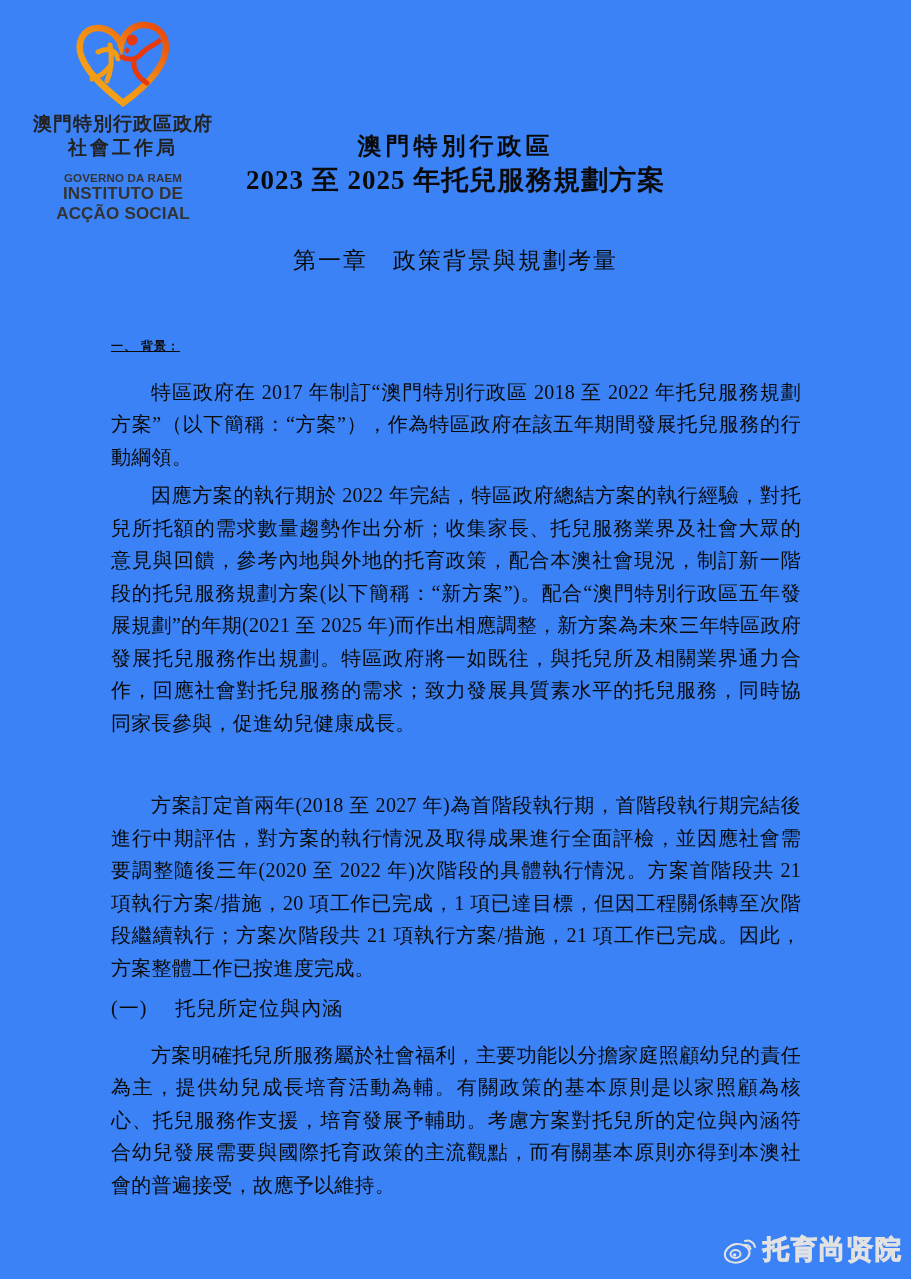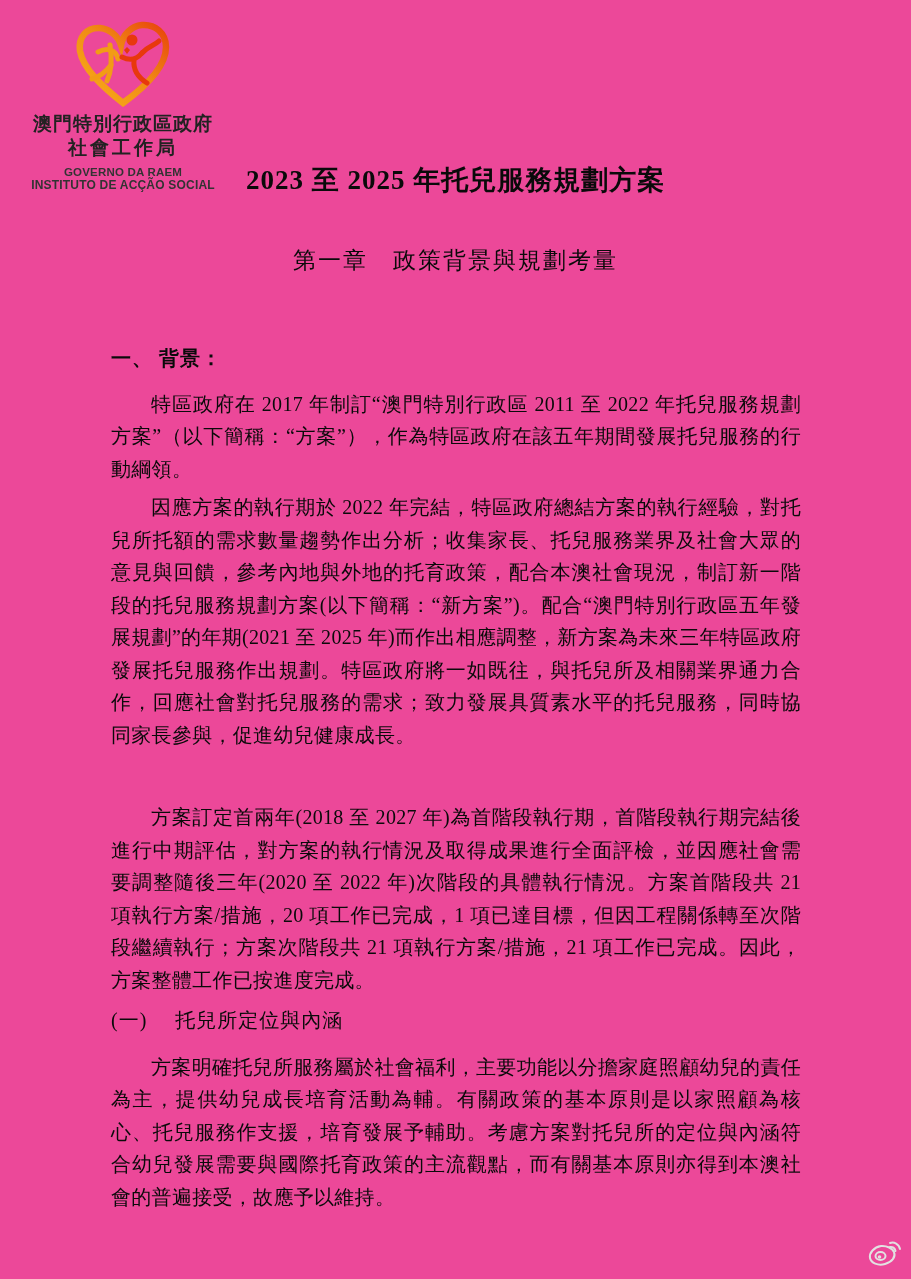"澳門特別行政區政府" .page { background: #ec4899 -> #3b82f6 }
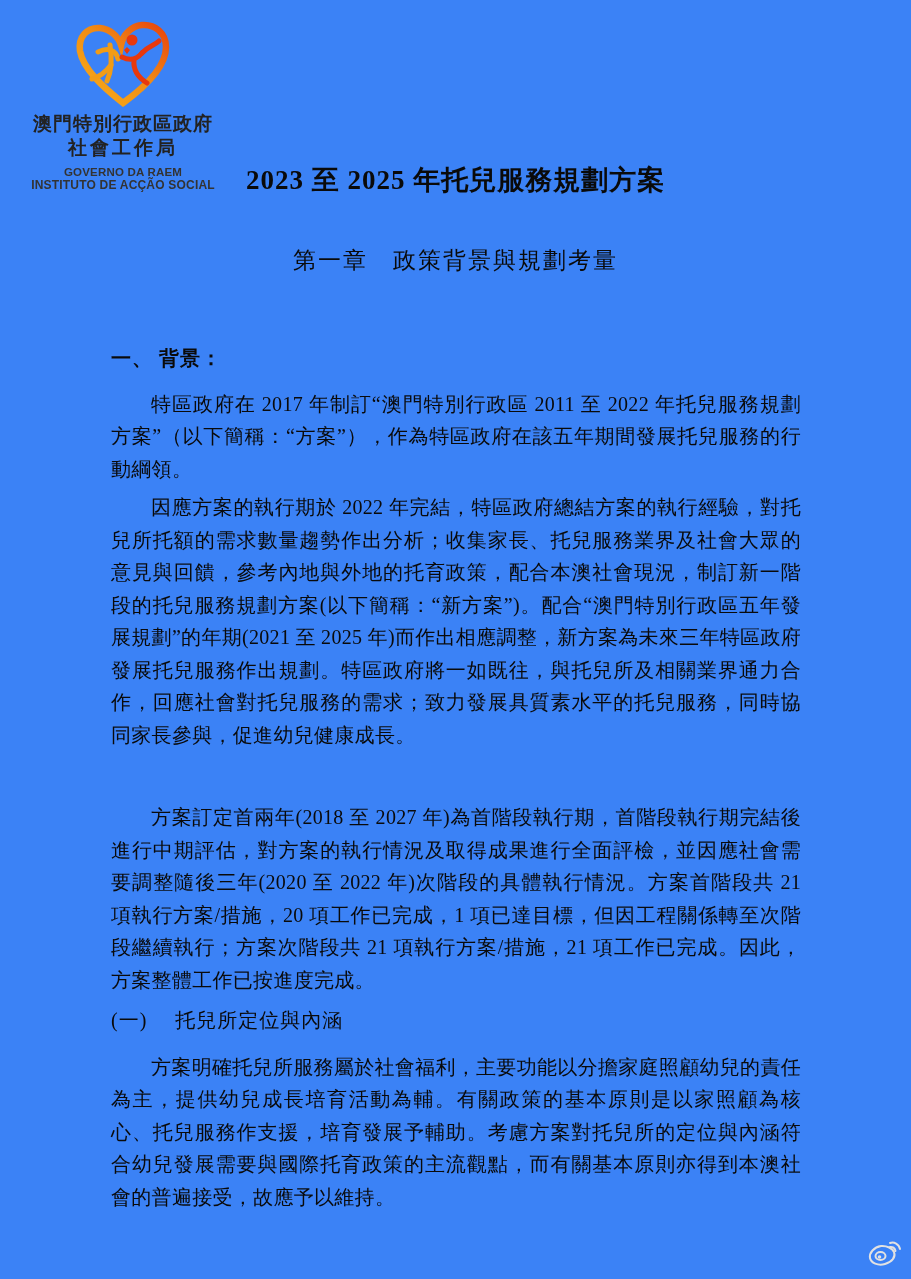"澳門特別行政區" div.doc-title1 { html: none -> <div>澳門特別行政區</div> }
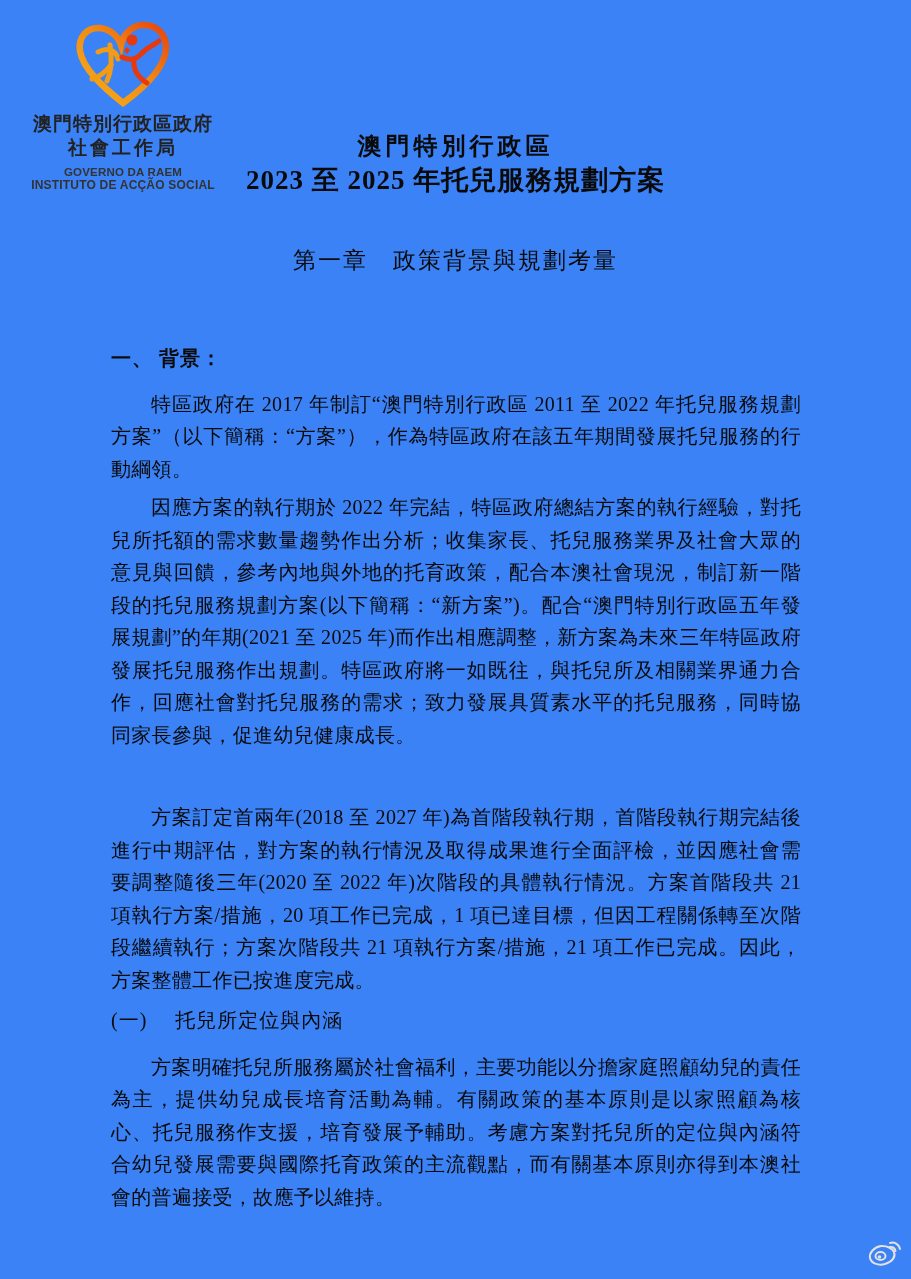"GOVERNO DA RAEM" .org-pt1 { margin-top: 6px -> 12px }
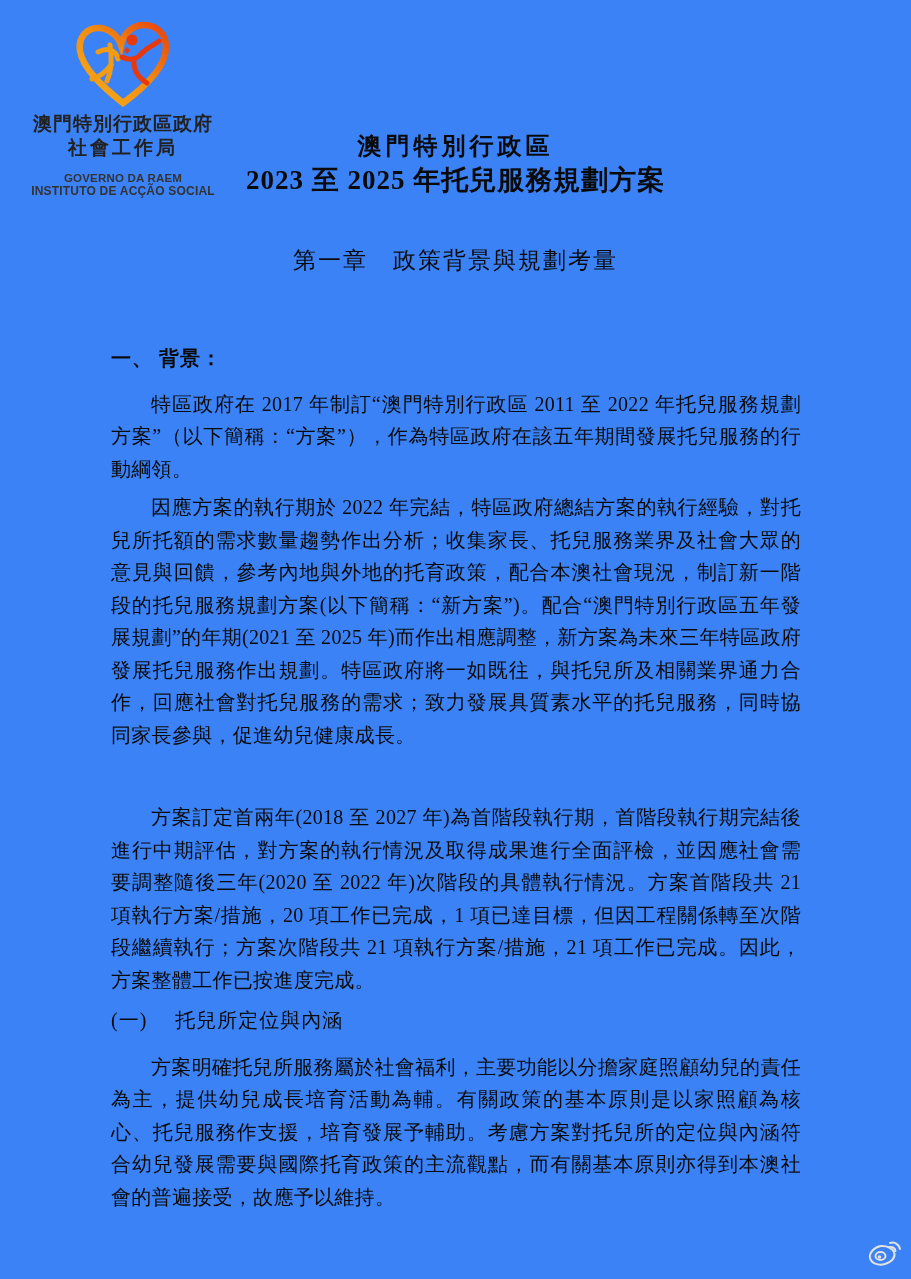"INSTITUTO DE ACÇÃO SOCIAL" .org-pt2 { font-size: 12px -> 17px }
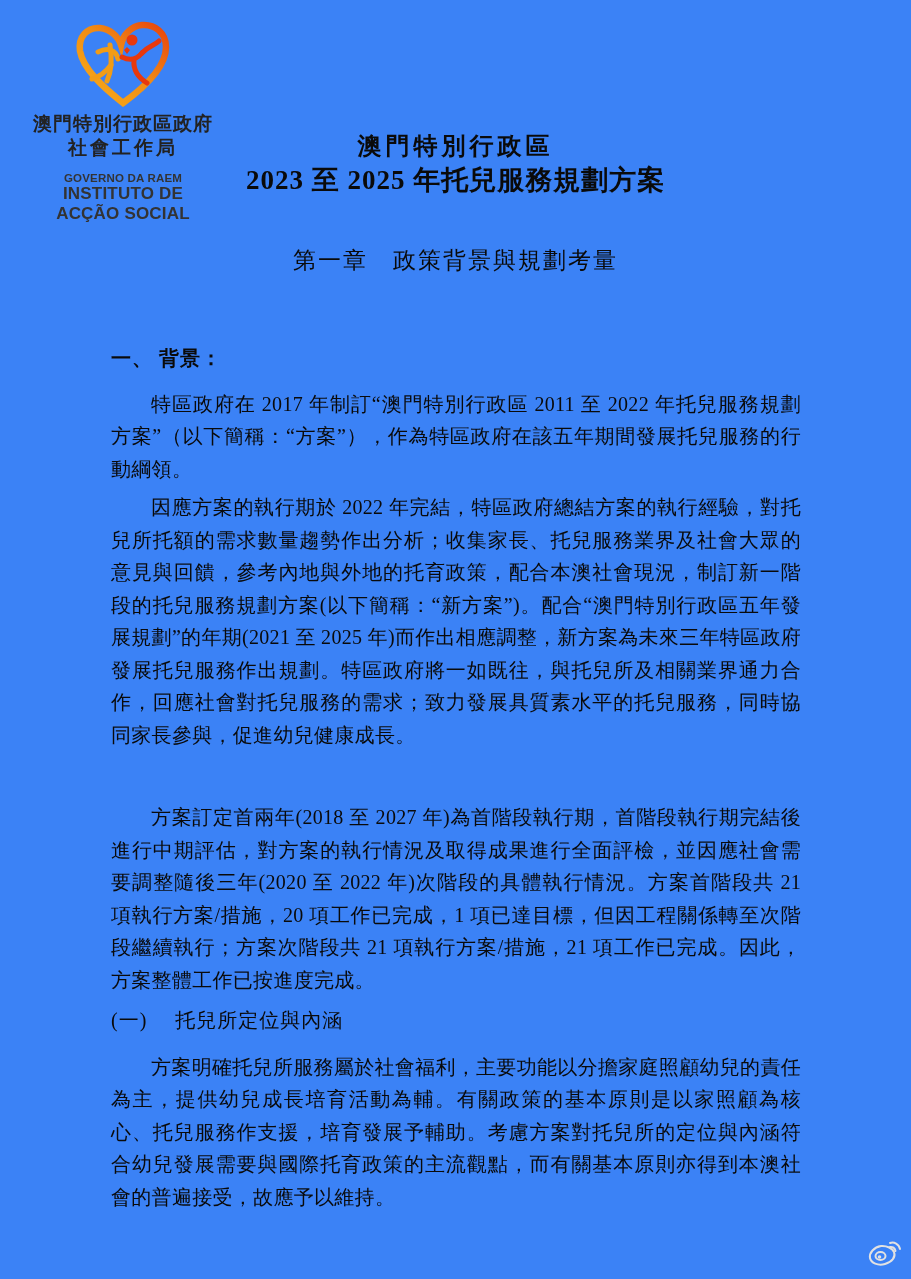"一、 背景：" .sec-heading { font-size: 20px -> 12px; margin: 16px 0 13px 0 -> 4px 0 13px 0; text-decoration: none -> underline }
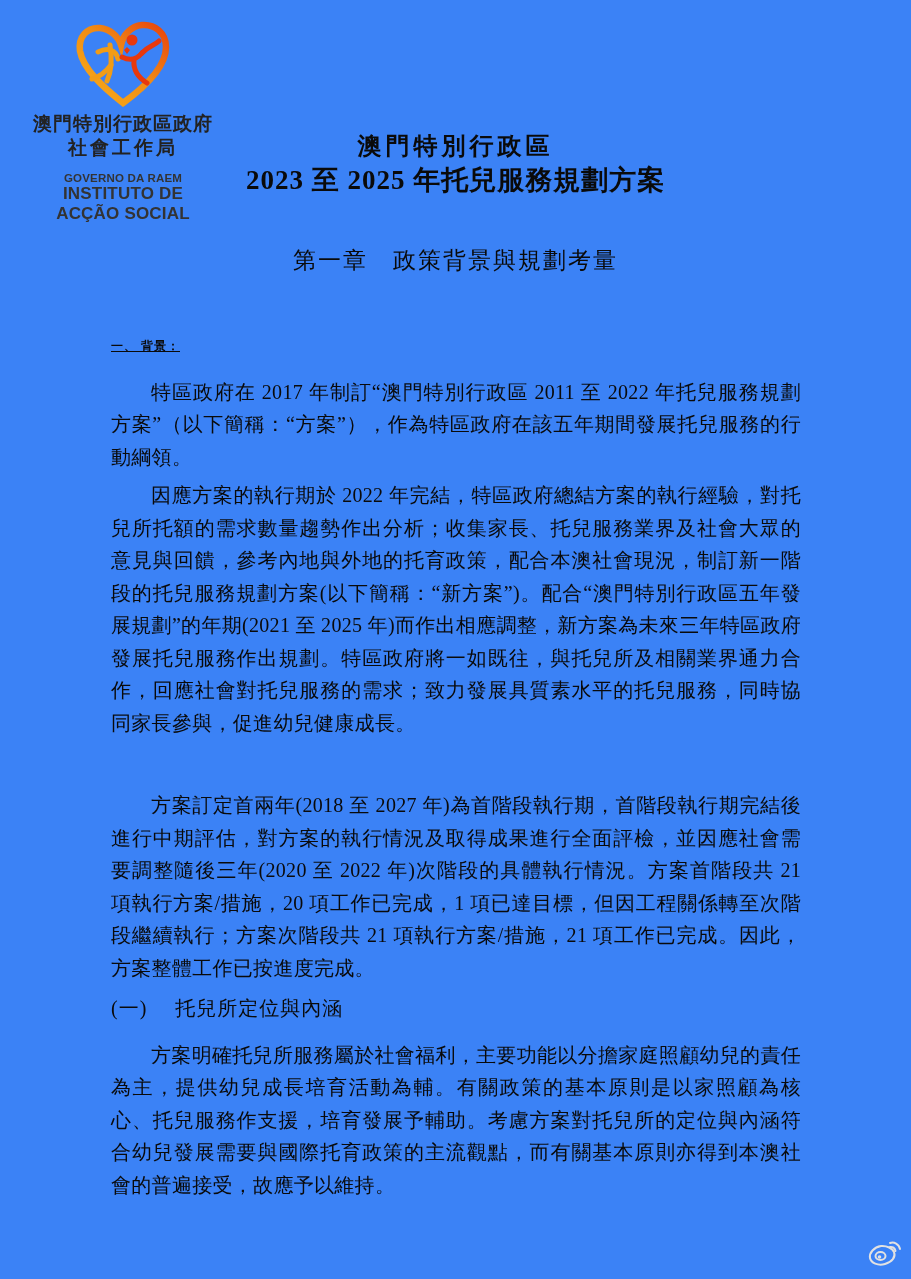"特區政府在 2017 年制訂“澳門特別行政區 2011 至" p { text: 2011 -> 2018 }
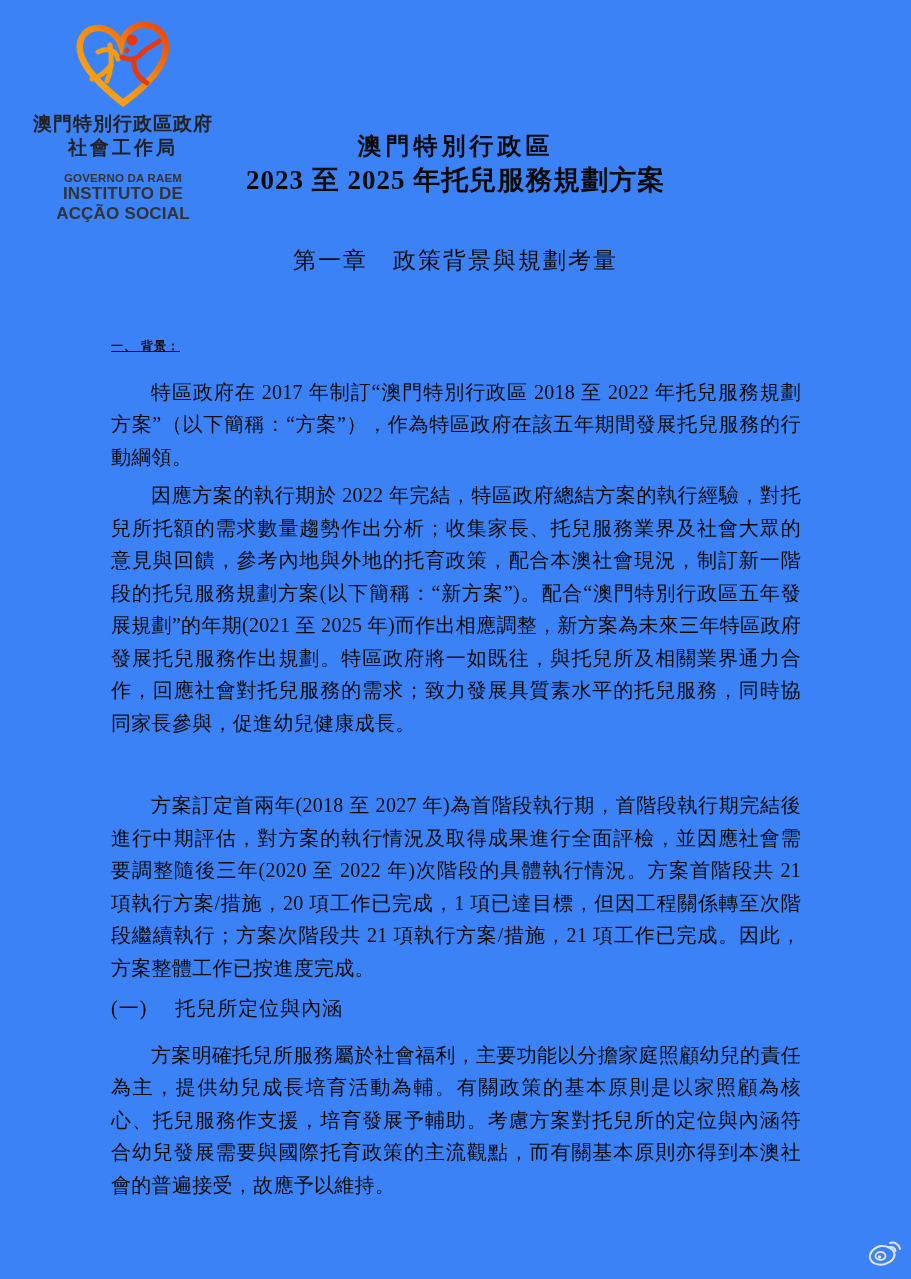"托育尚贤院" span { html: none -> <span>托育尚贤院</span> }
